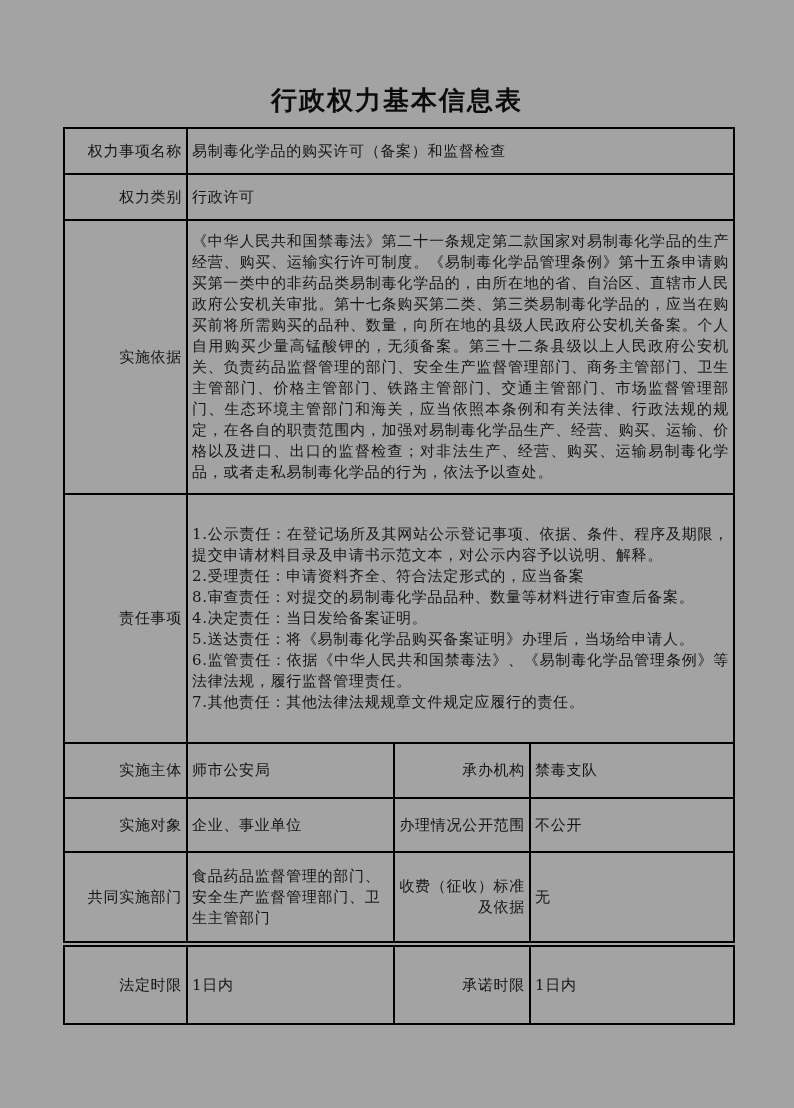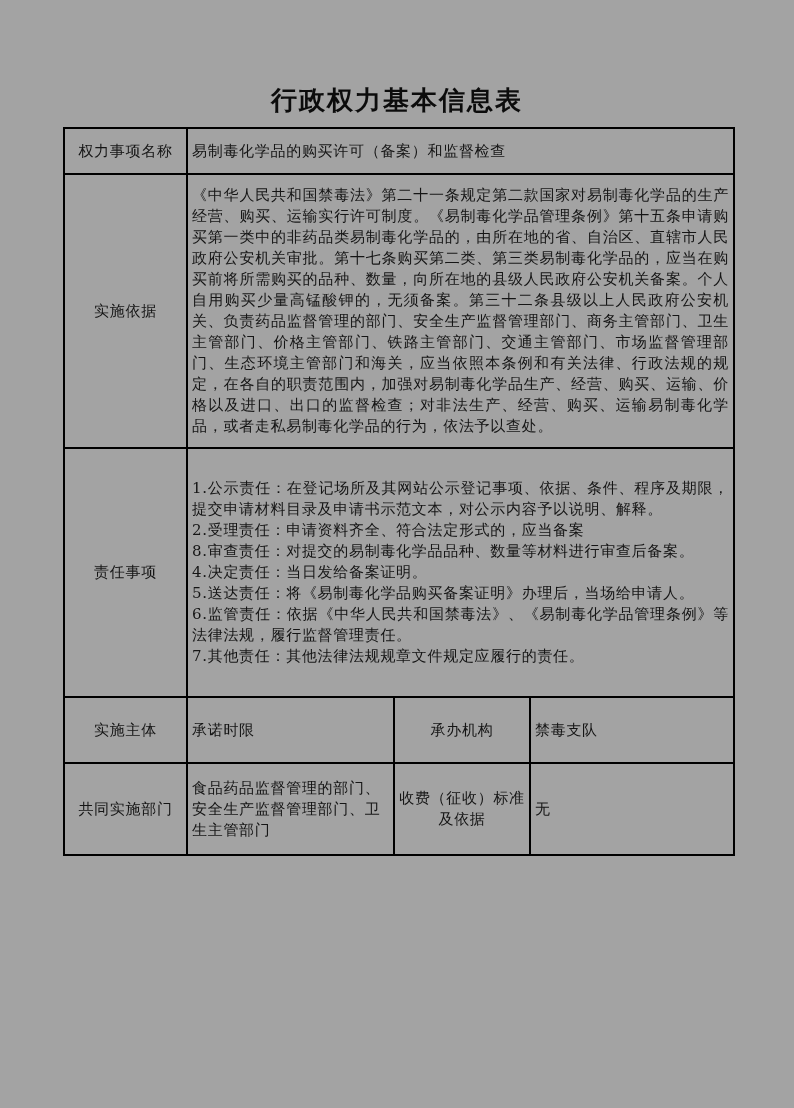"权力事项名称" td.lbl { text-align: center -> right }
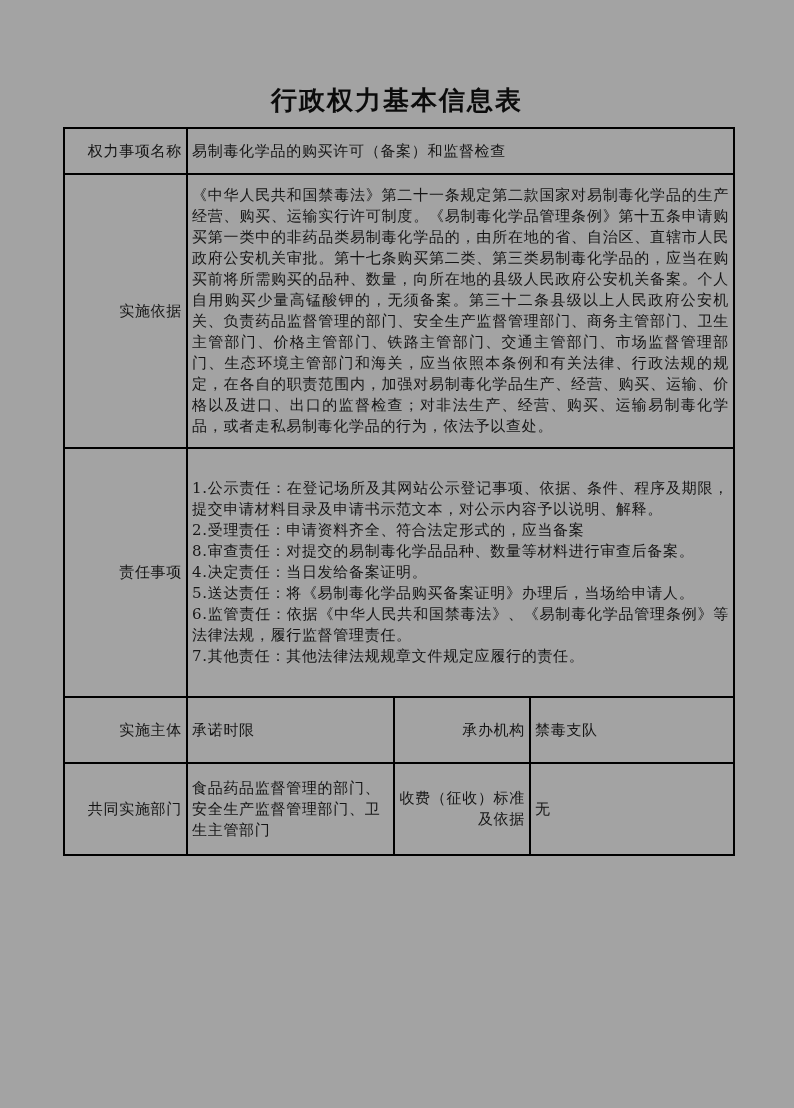"权力类别" tr.r2 { html: none -> <tr> <td>权力类别</td> <td>行政许可</td> </tr> }
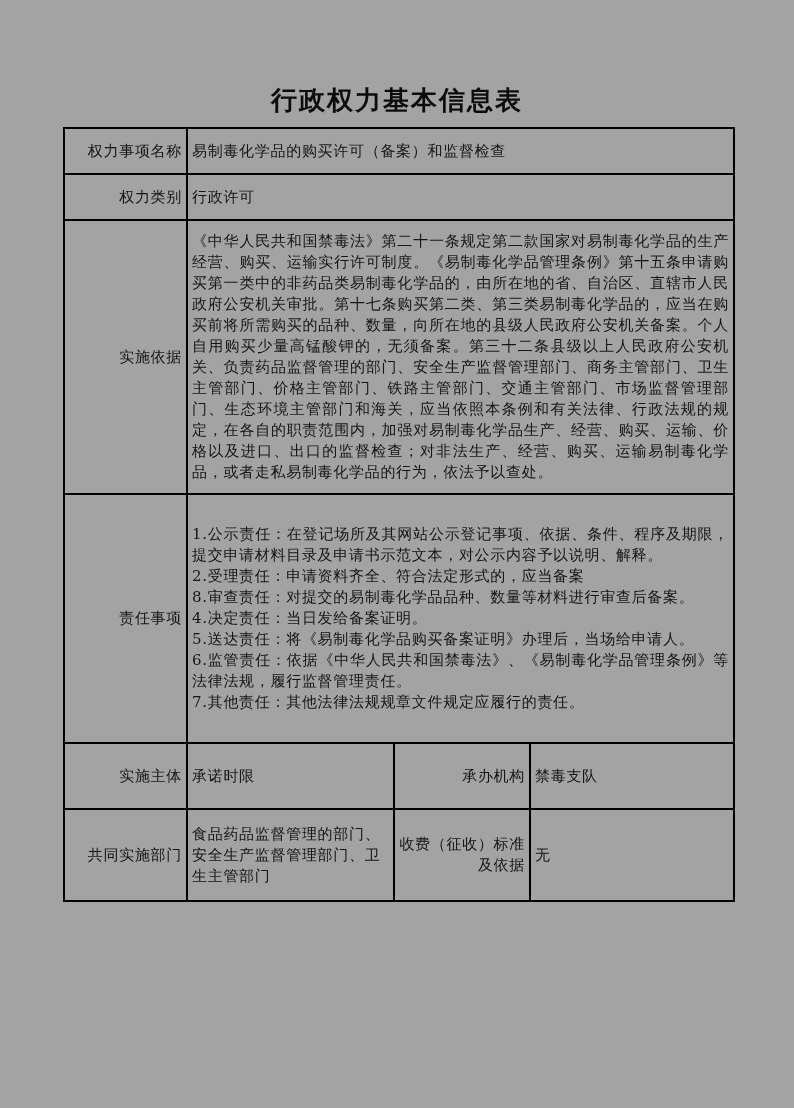"实施主体" tr.r5 { height: 66px -> 55px }
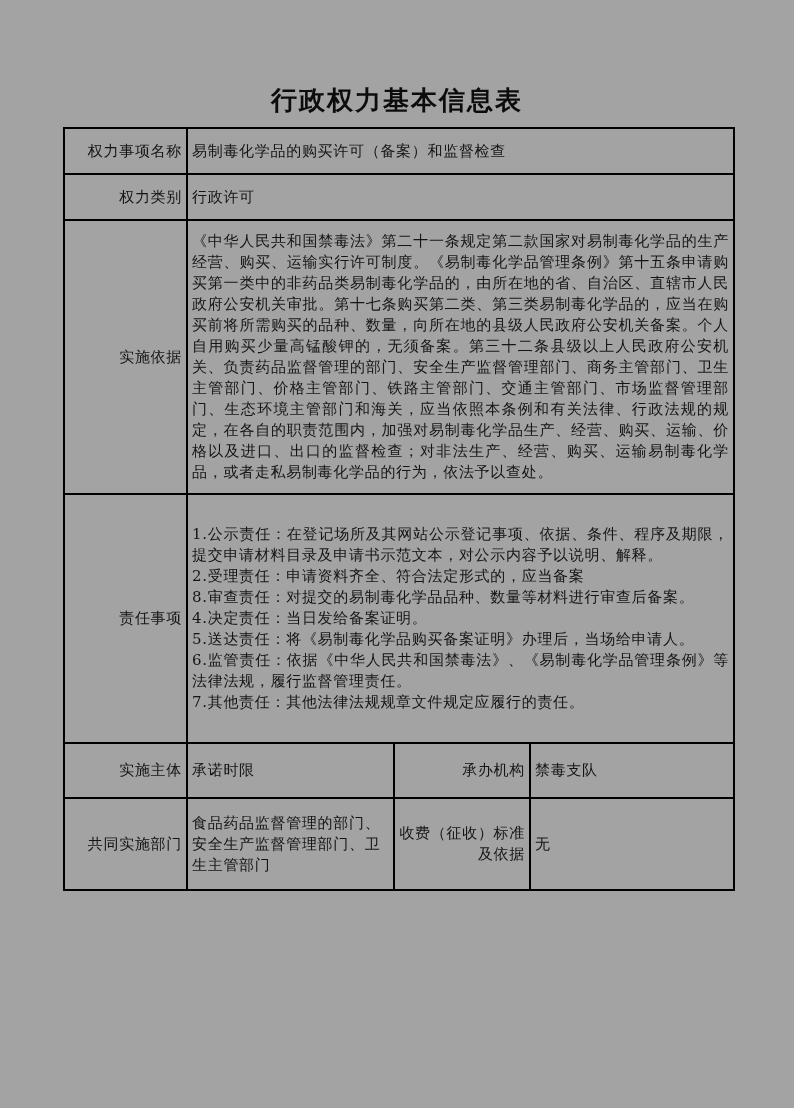"承诺时限" td.center { text: 承诺时限 -> 师市公安局 }
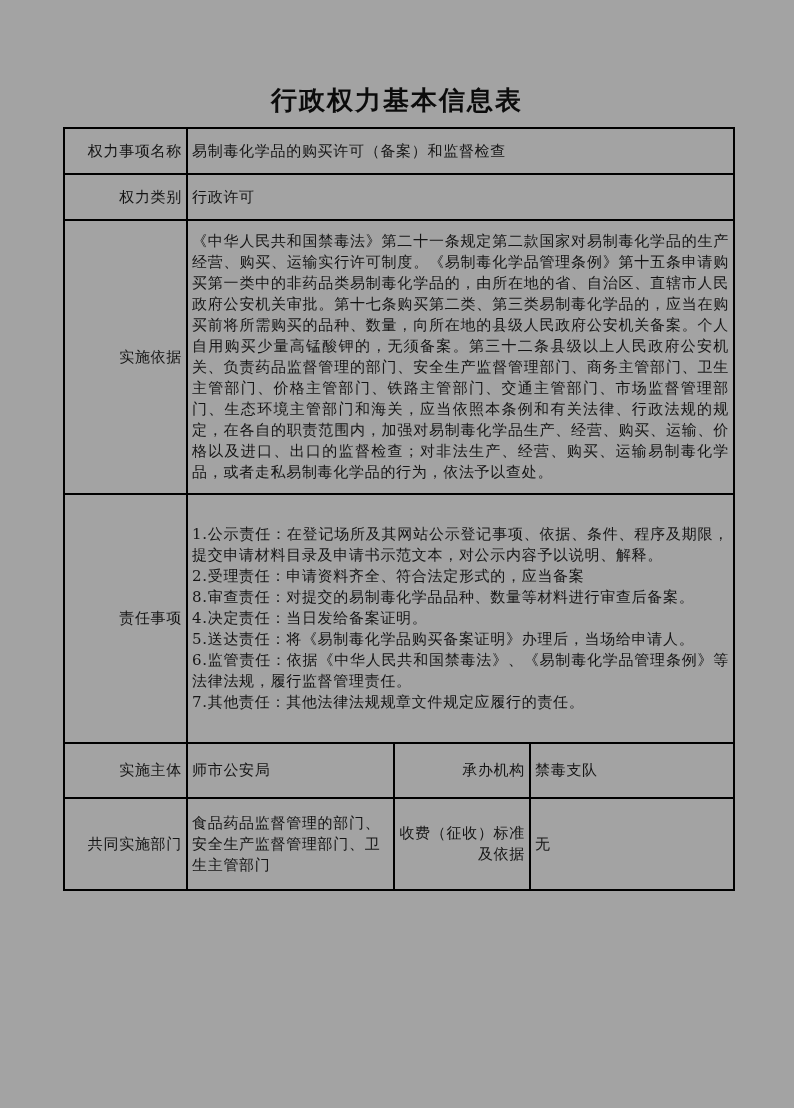"实施对象" tr.r6 { html: none -> <tr> <td>实施对象</td> <td>企业、事业单位</td> <td>办理情况公开范围</td> <td>不公开</td> </tr> }
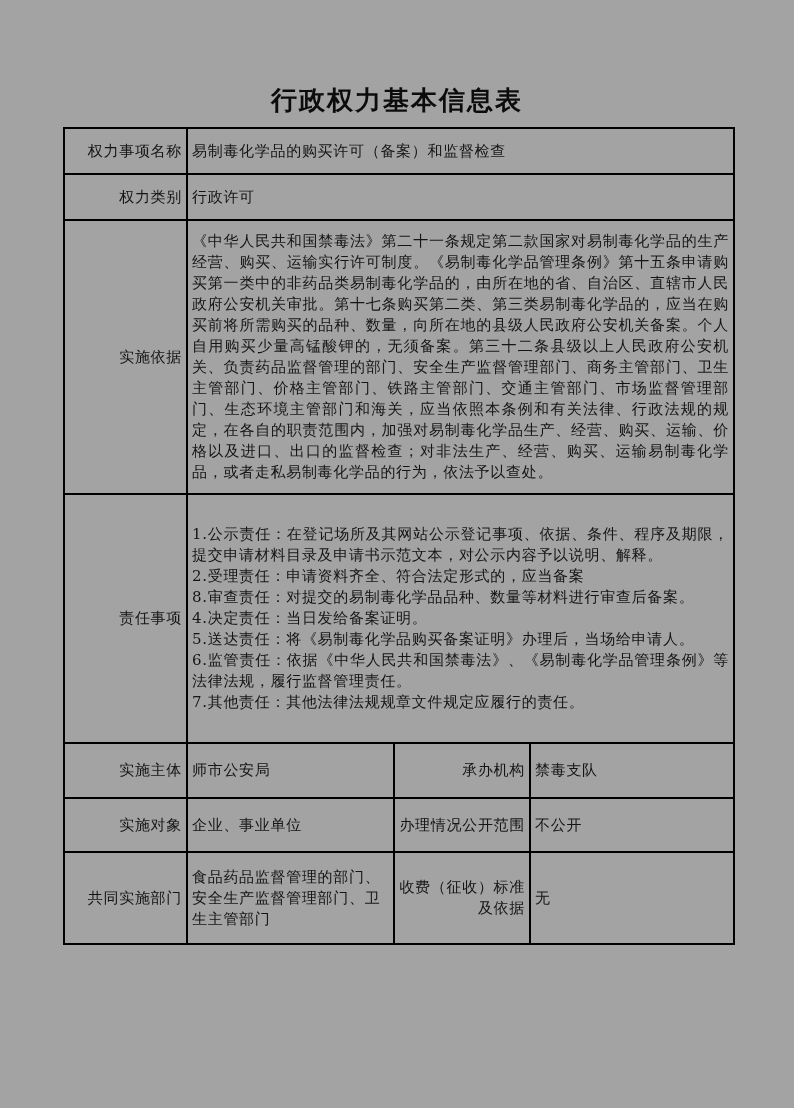"法定时限" tr.r8 { html: none -> <tr> <td>法定时限</td> <td>1日内</td> <td>承诺时限</td> <td>1日内</td> </tr> }
